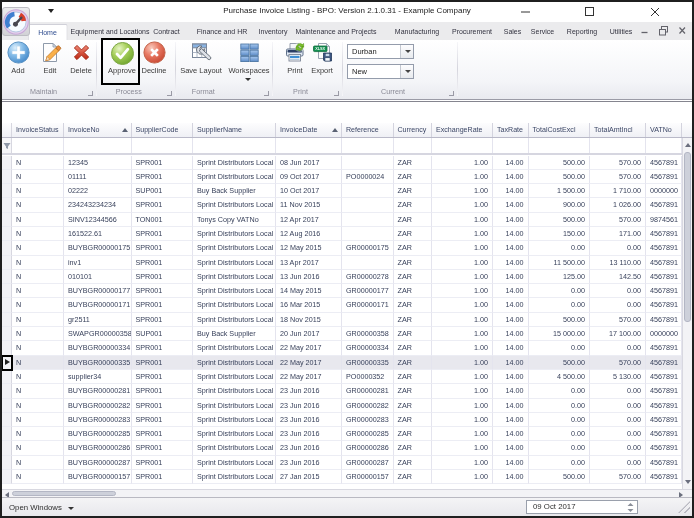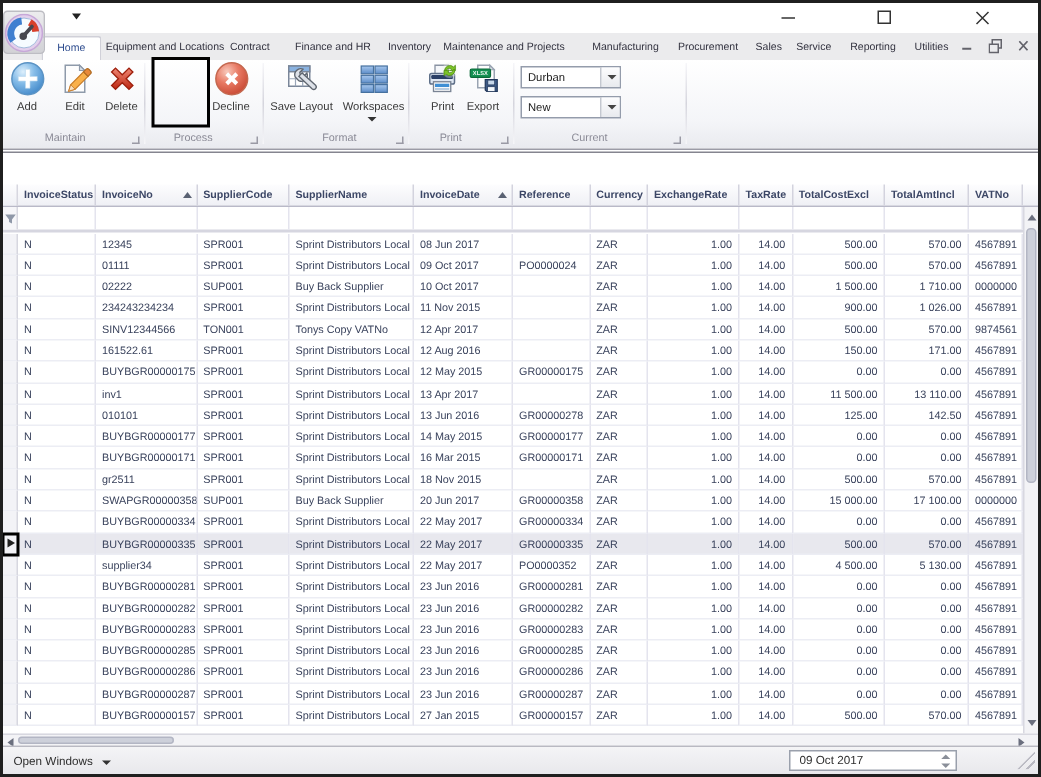"Purchase Invoice Listing - BPO:" div.title { html: none -> <div>Purchase Invoice Listing - BPO: Version 2.1.0.31 - Example Company</div> }
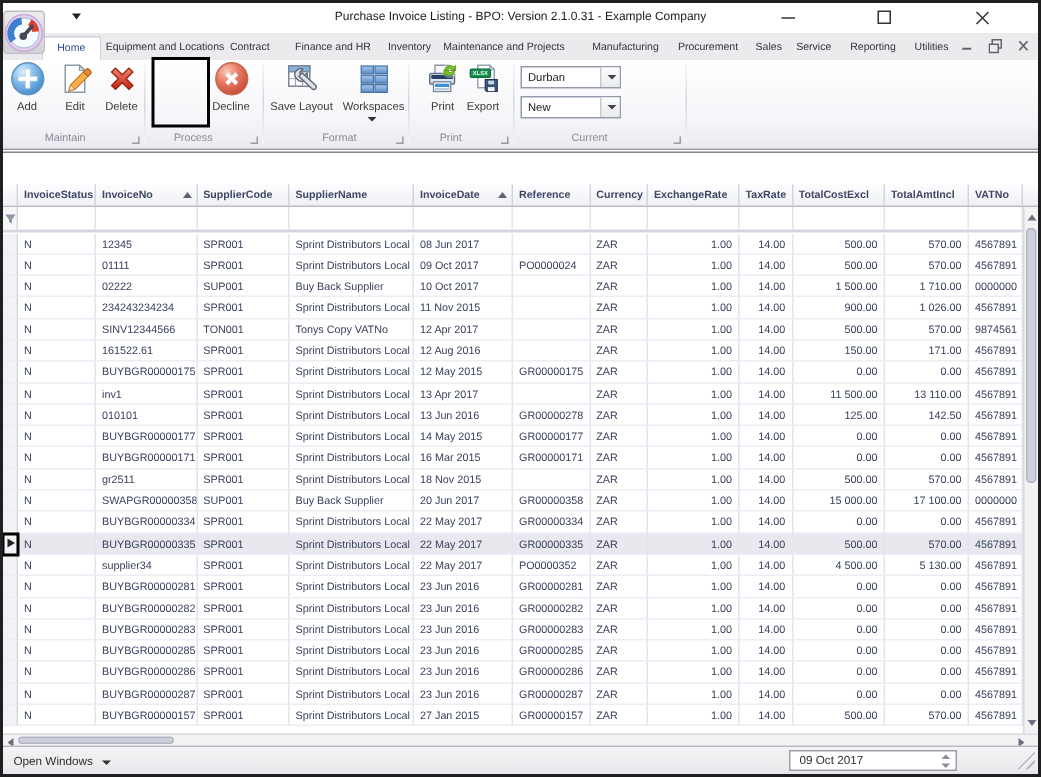"Approve" div.rbtn { html: none -> <div> <div><svg> <defs> <radialGradient> <stop></stop> <stop></stop> <stop></stop> </radialGradient> </defs> <circle></circle> <path></path> </svg></div> <div>Approve</div> </div> }
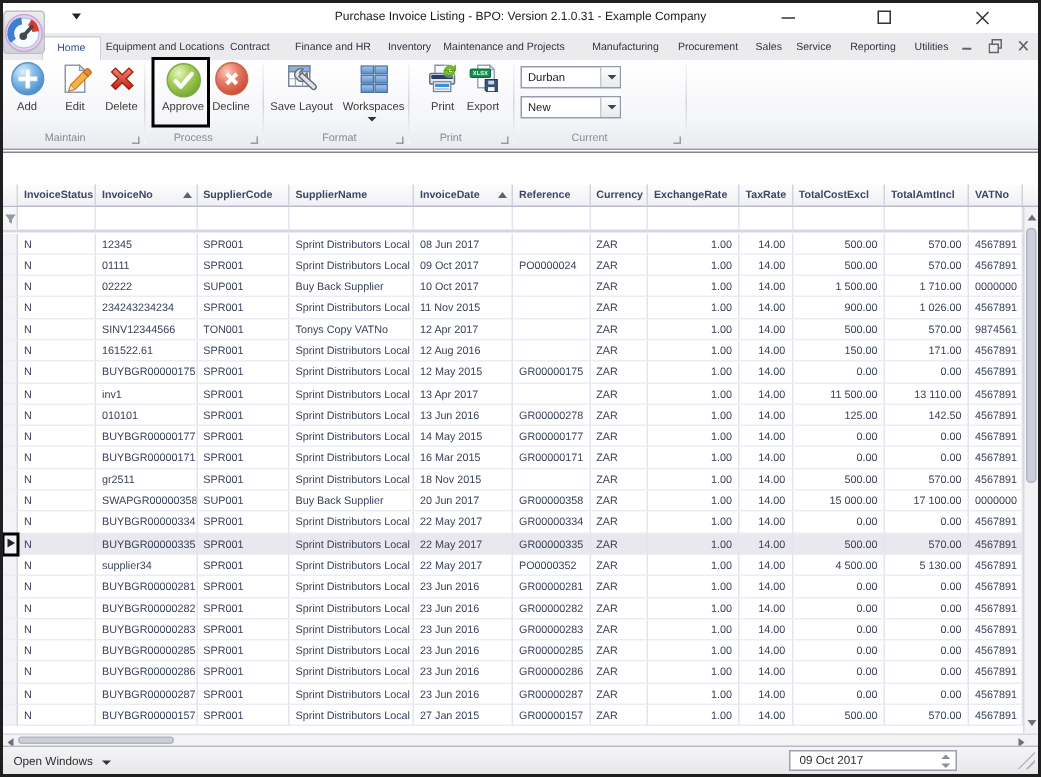"Format" div.glabel { left: 182px -> 159px }
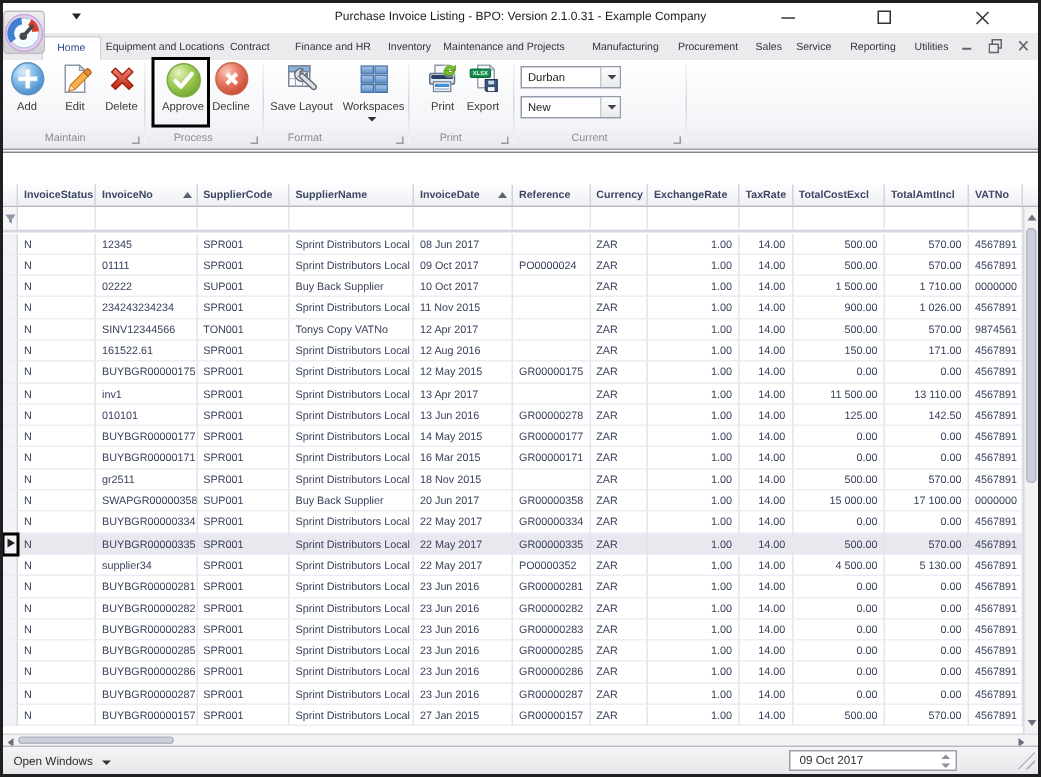"InvoiceStatus" .hdr .h { font-weight: bold -> none }
